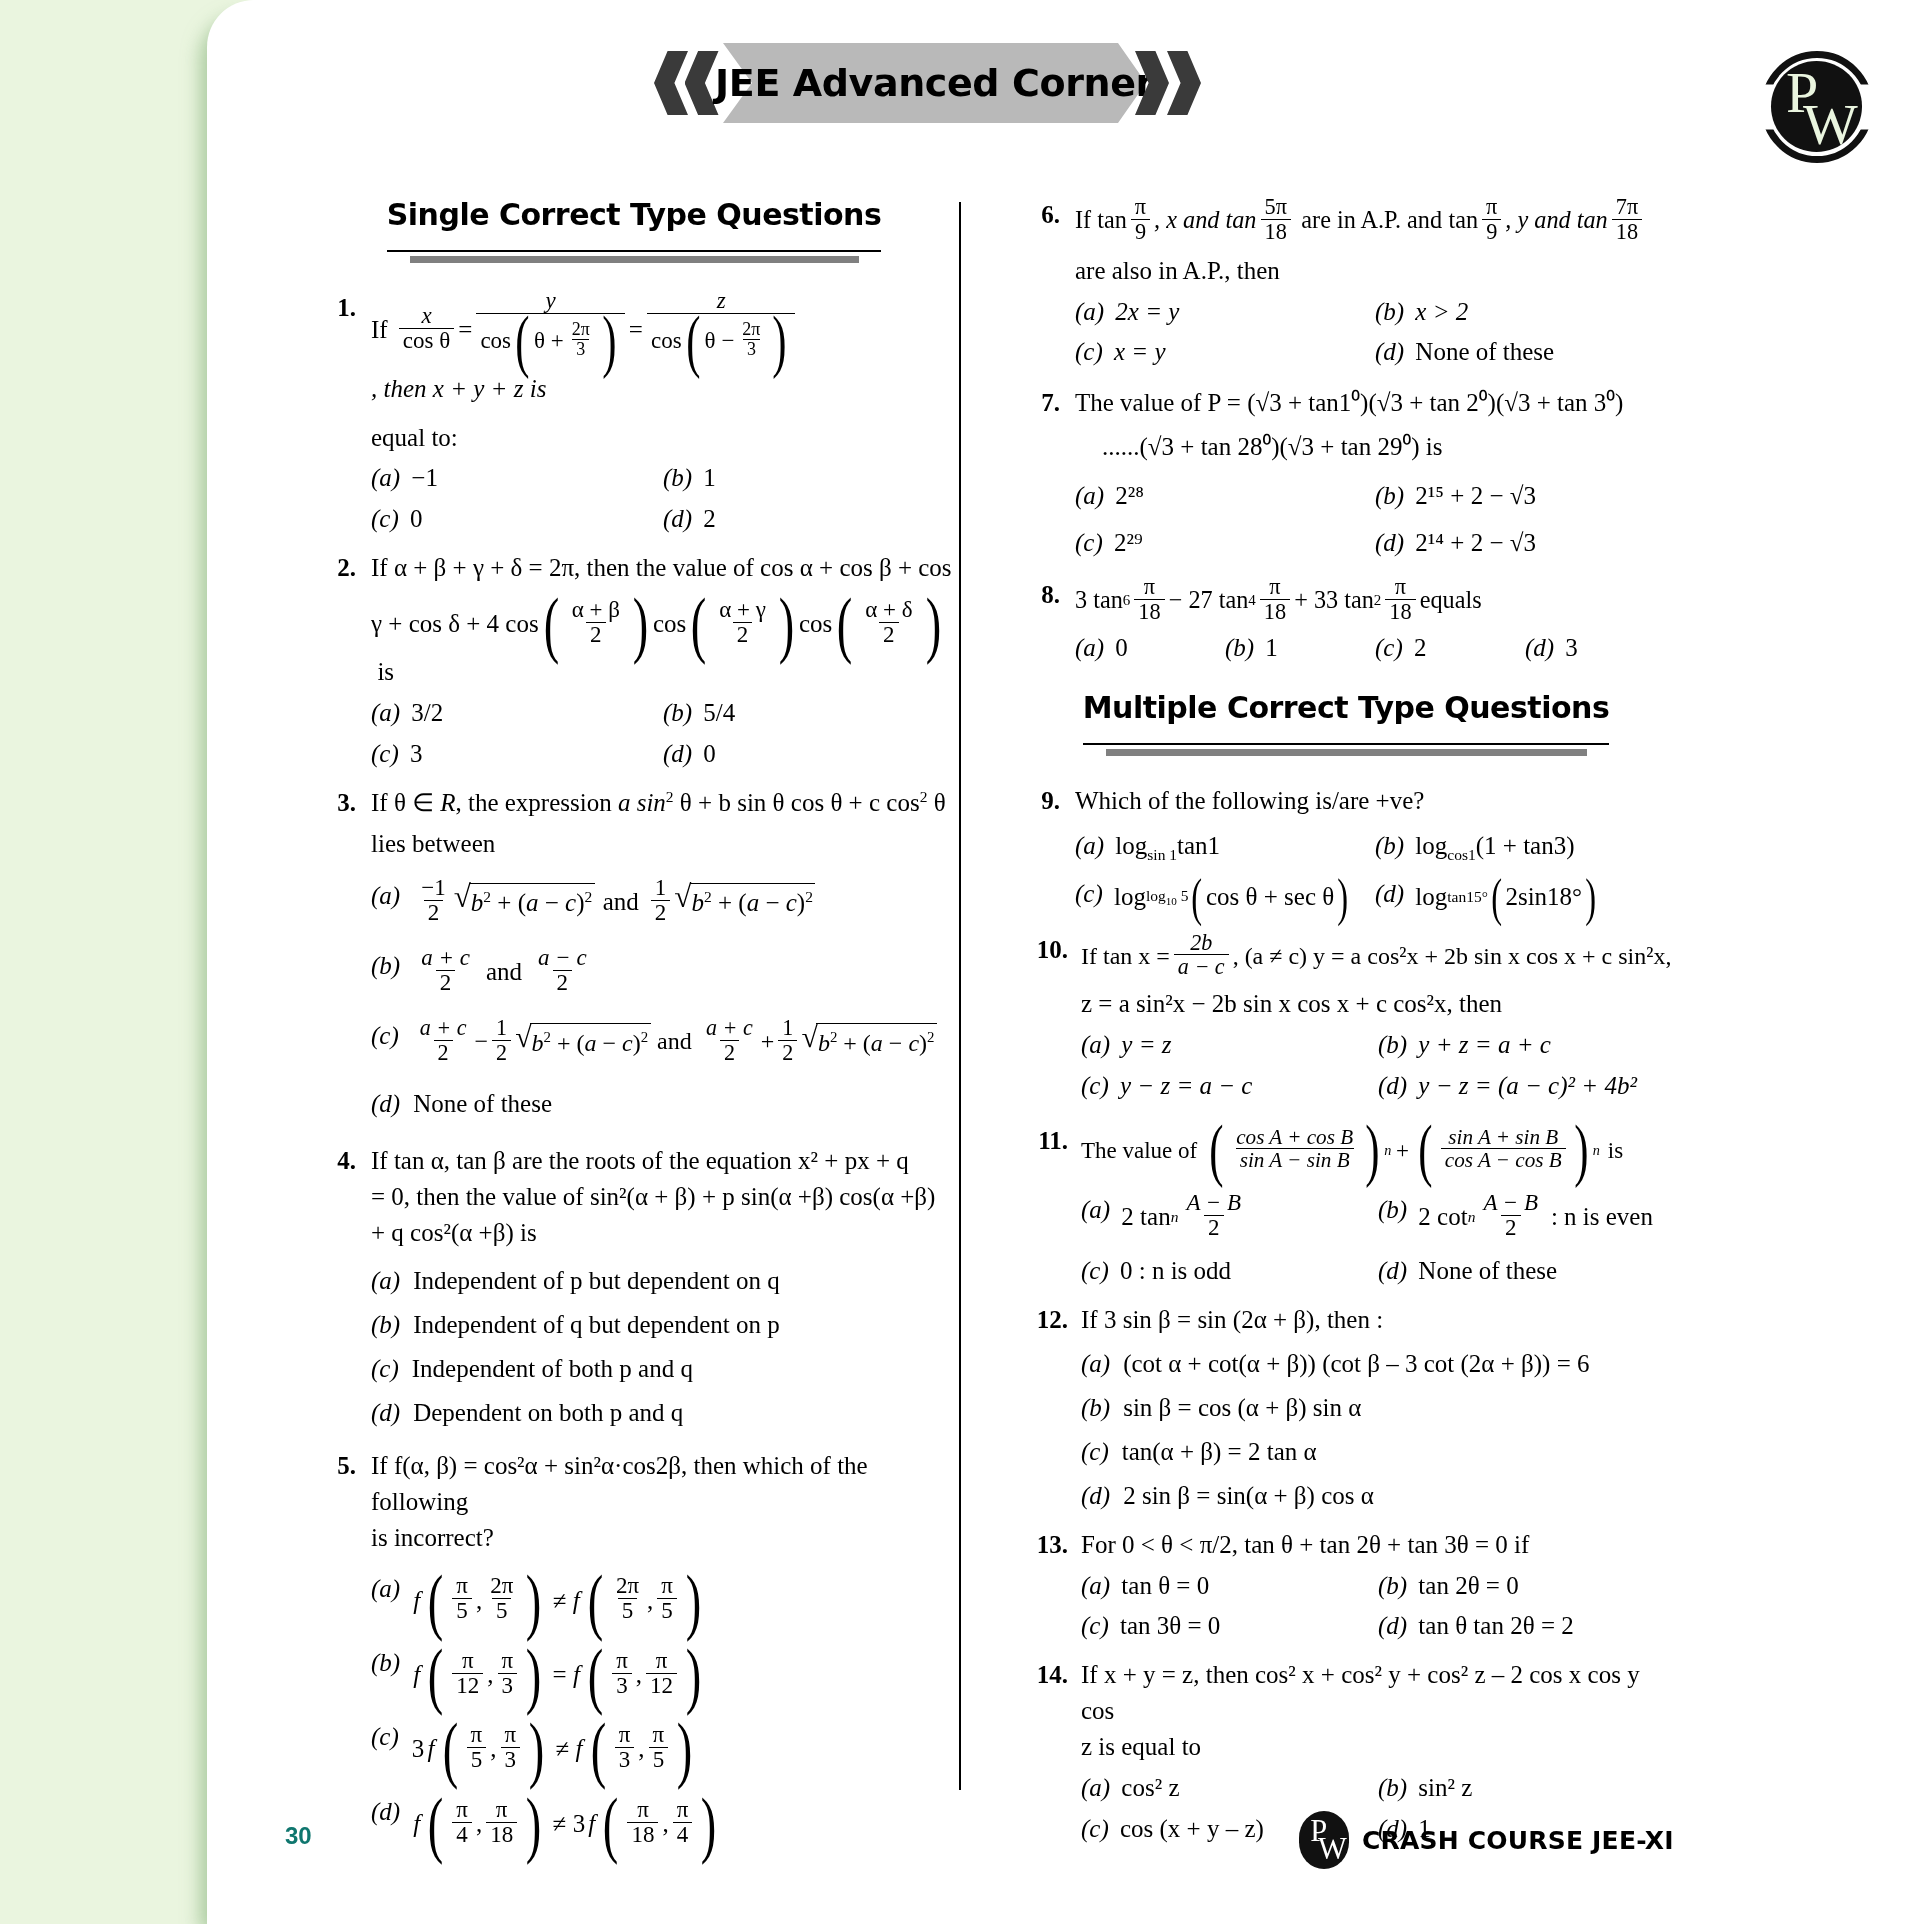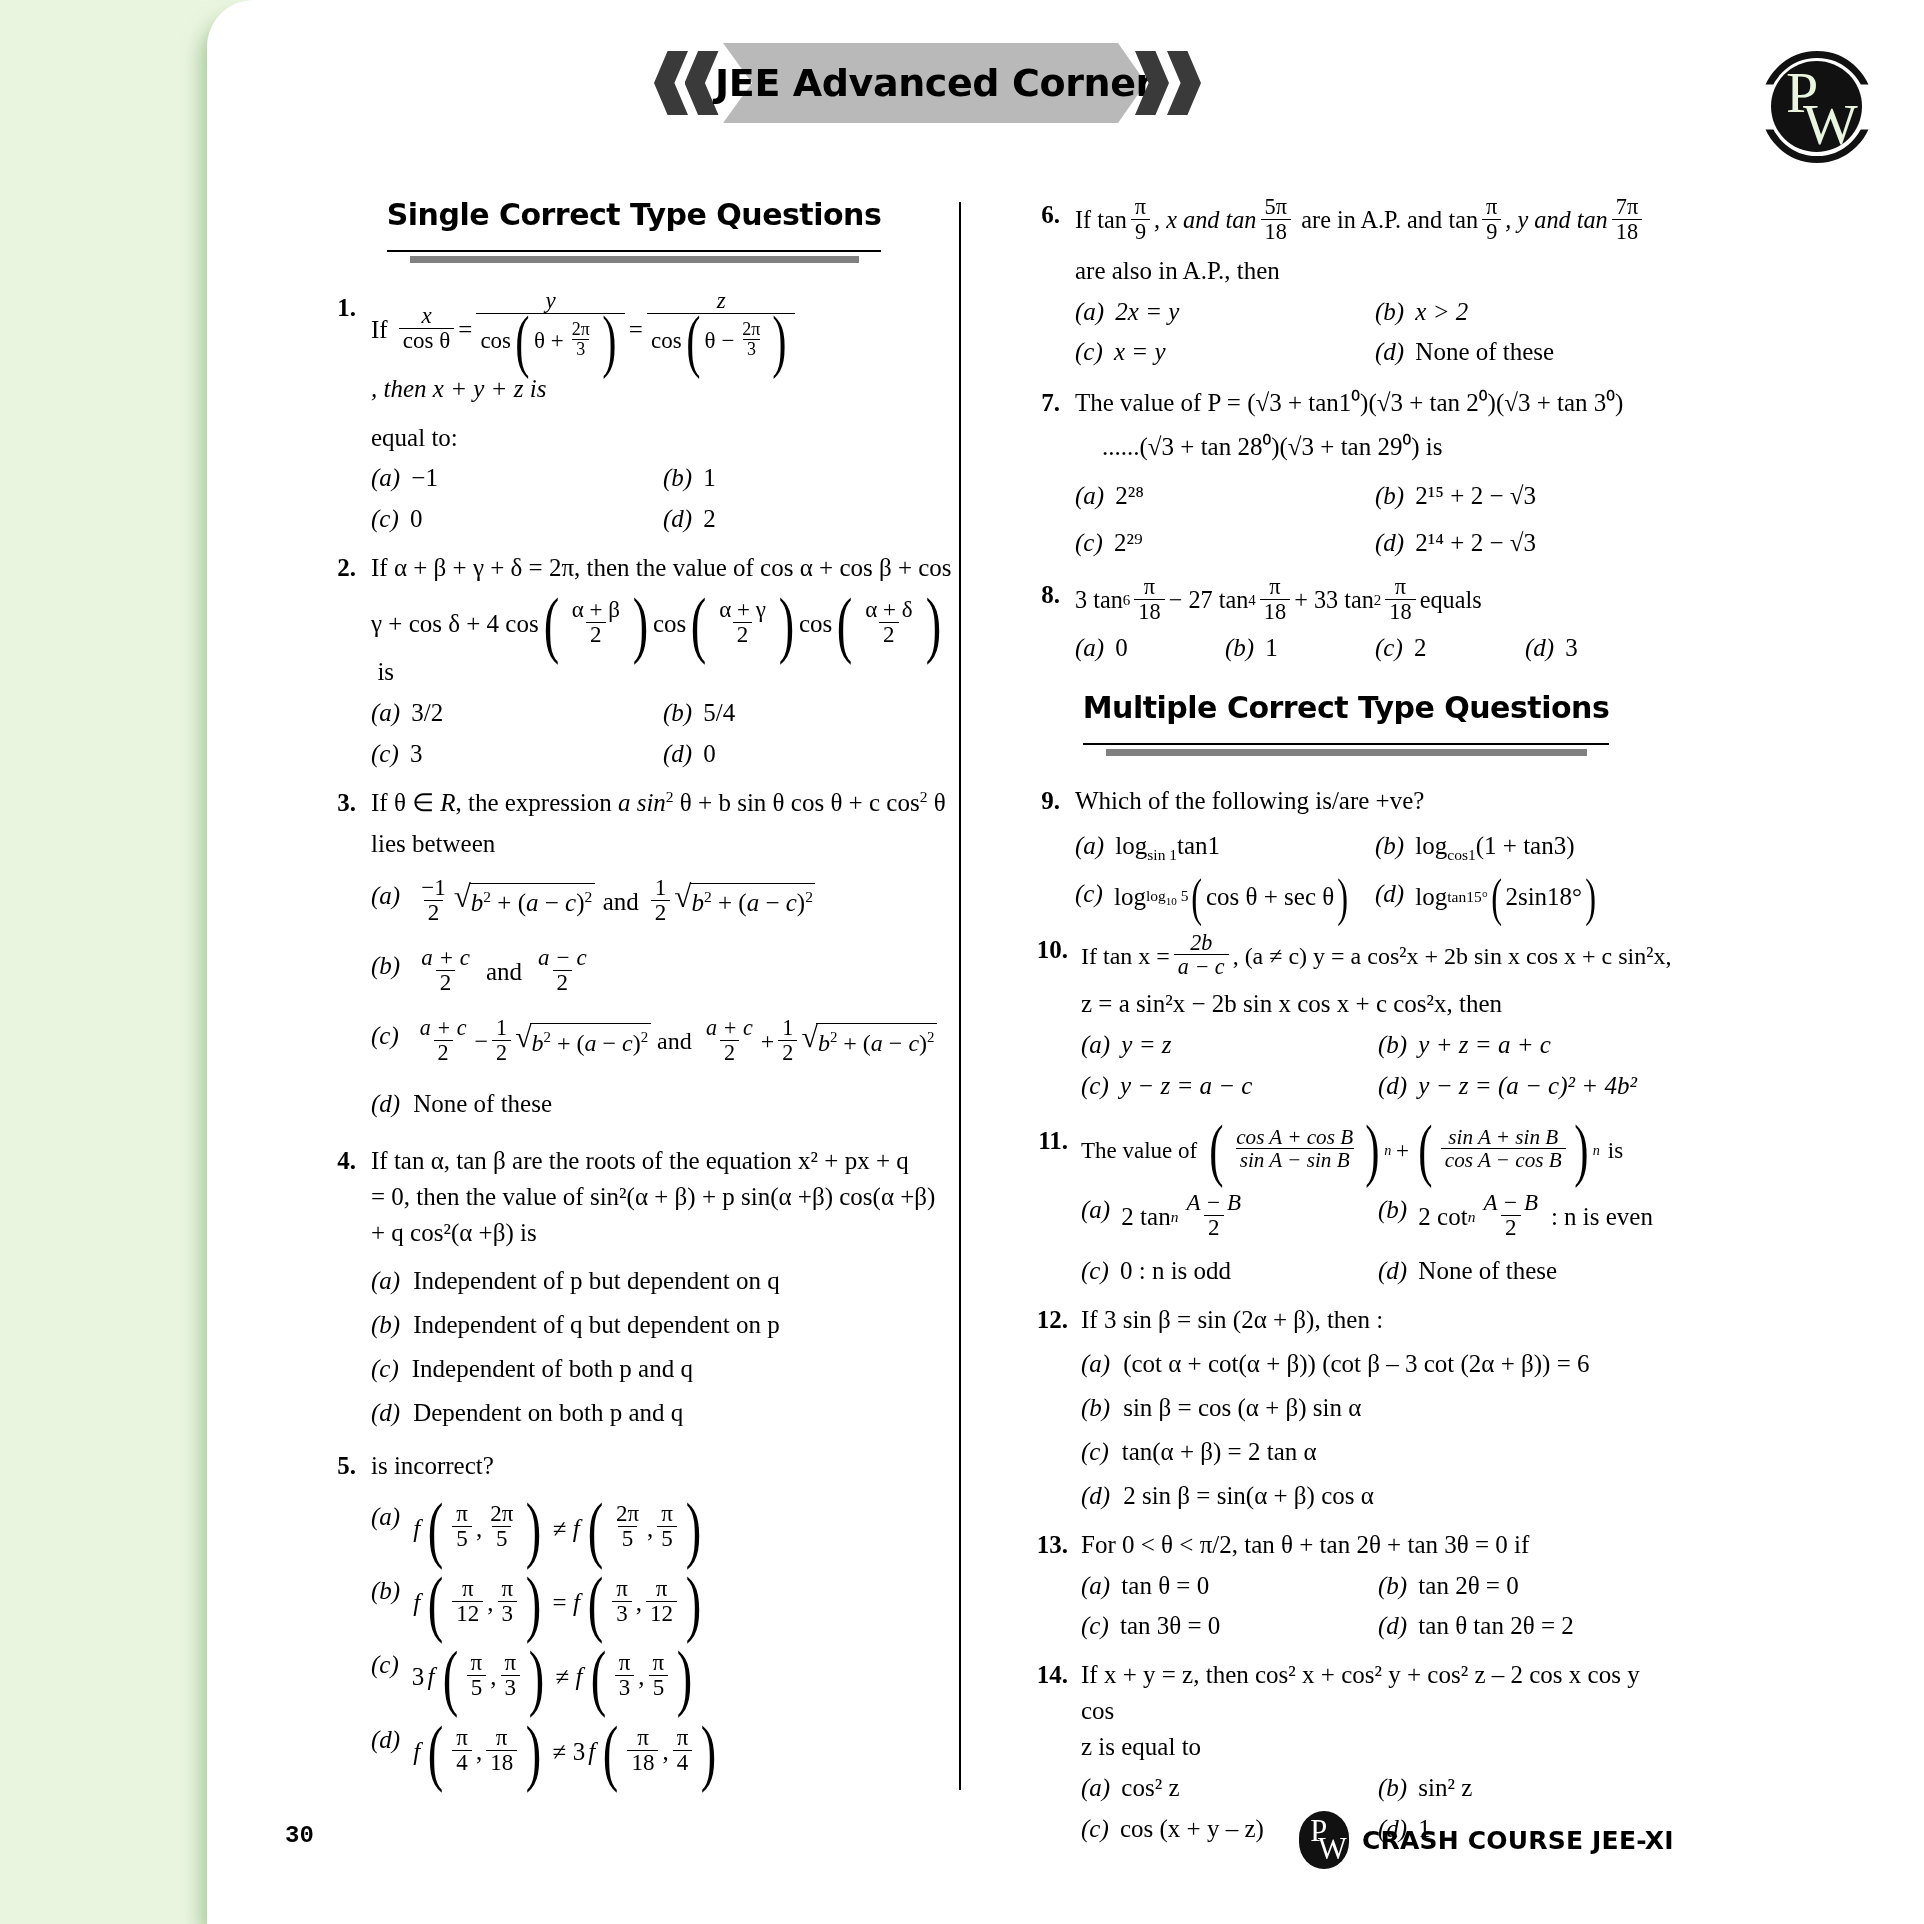"If f(α, β) = cos²α" div { html: none -> <div>If f(α, β) = cos²α + sin²α·cos2β, then which of the following</div> }
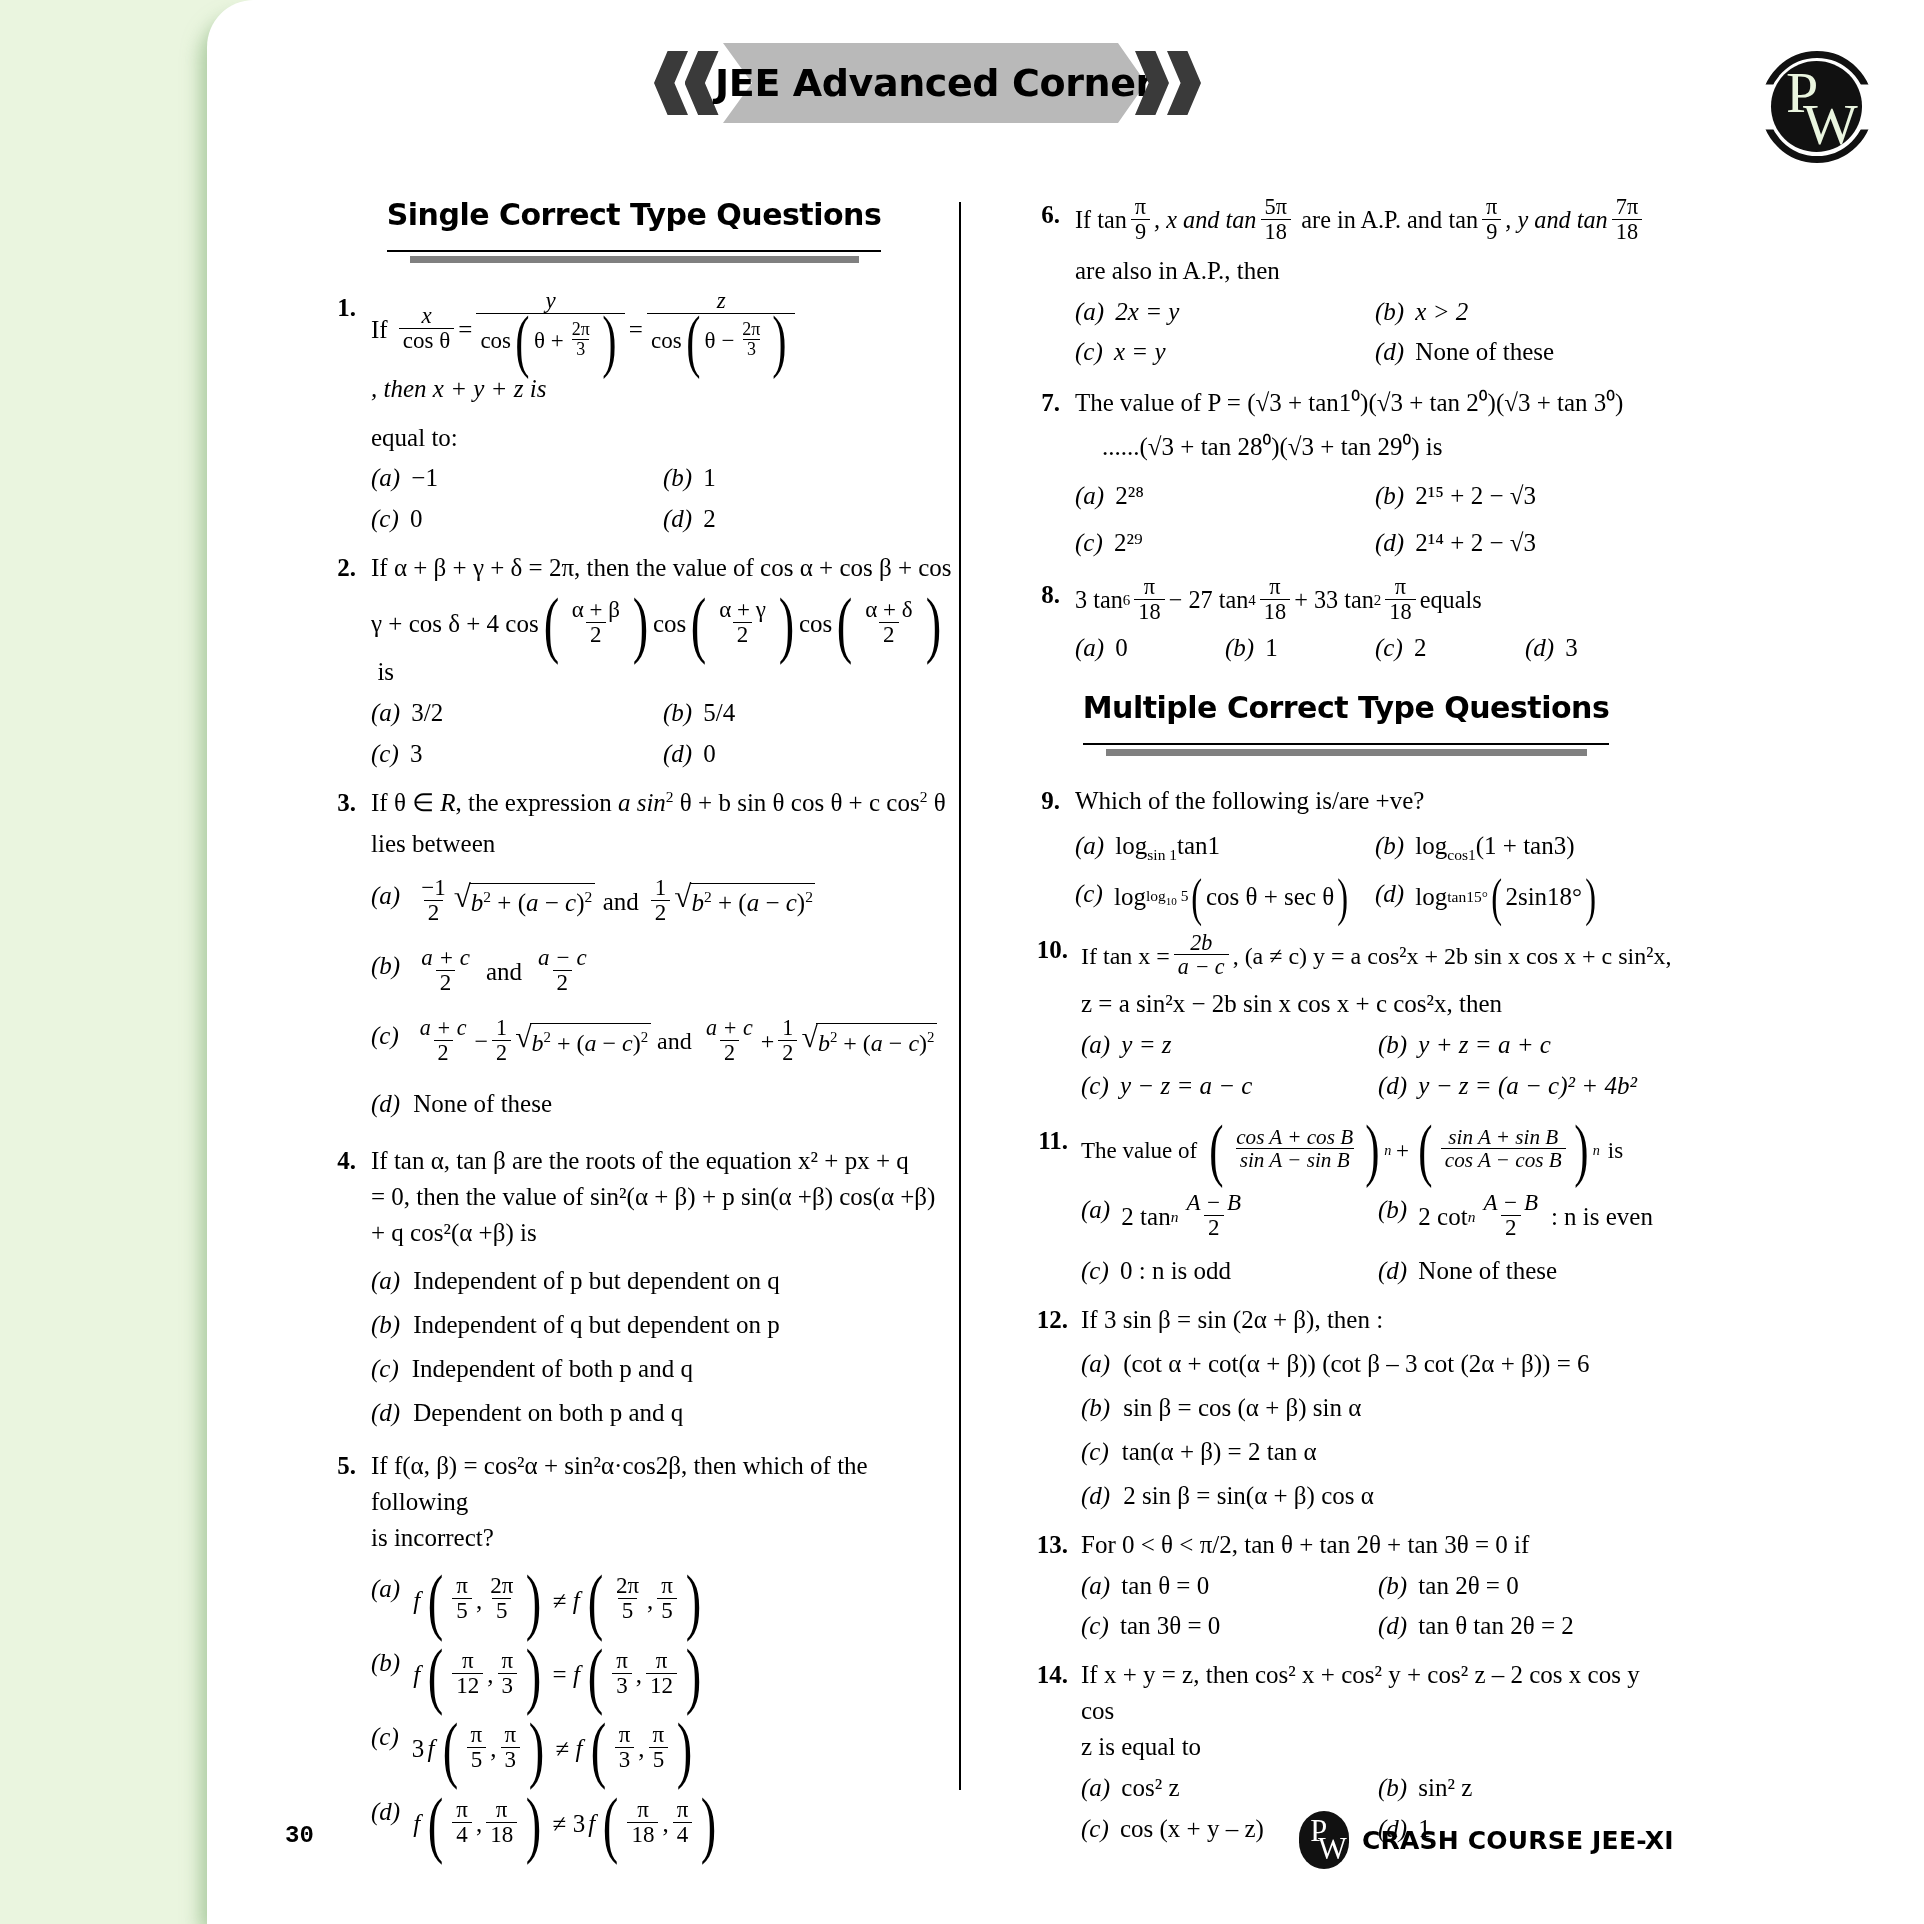"30" .footer-page { color: #000000 -> #0f766e; font-family: Liberation Mono, monospace -> Liberation Sans, sans-serif }
